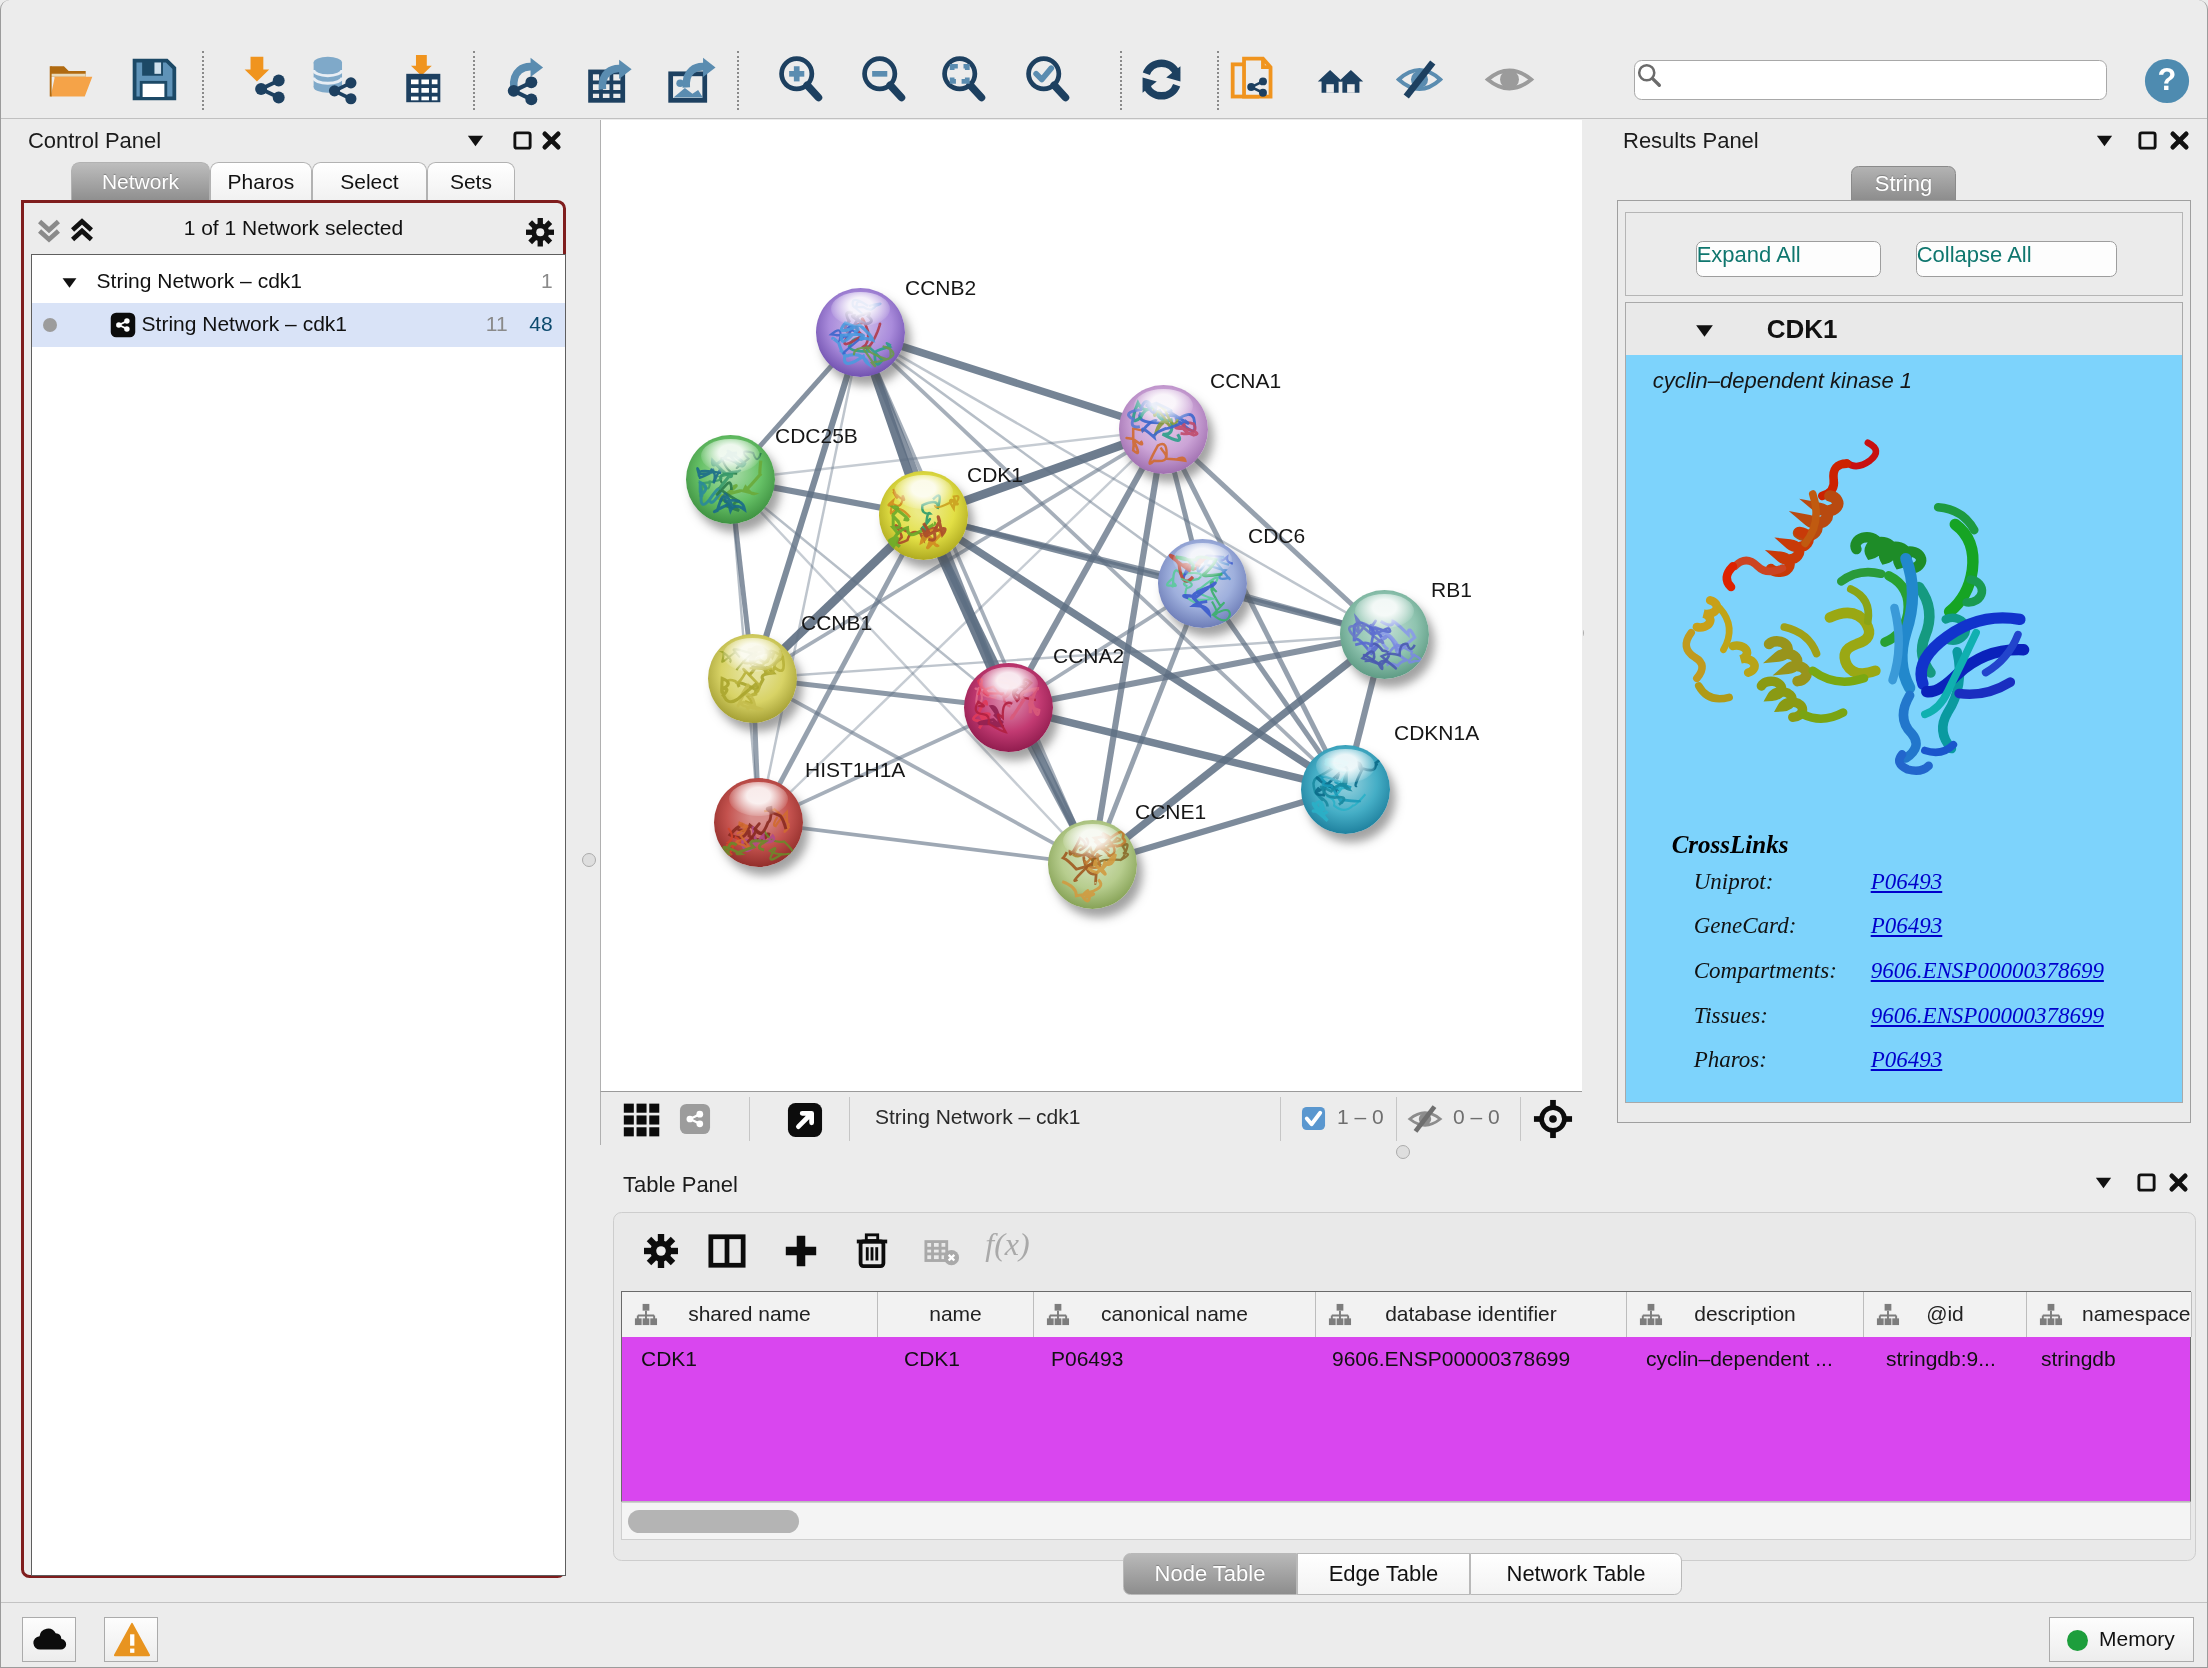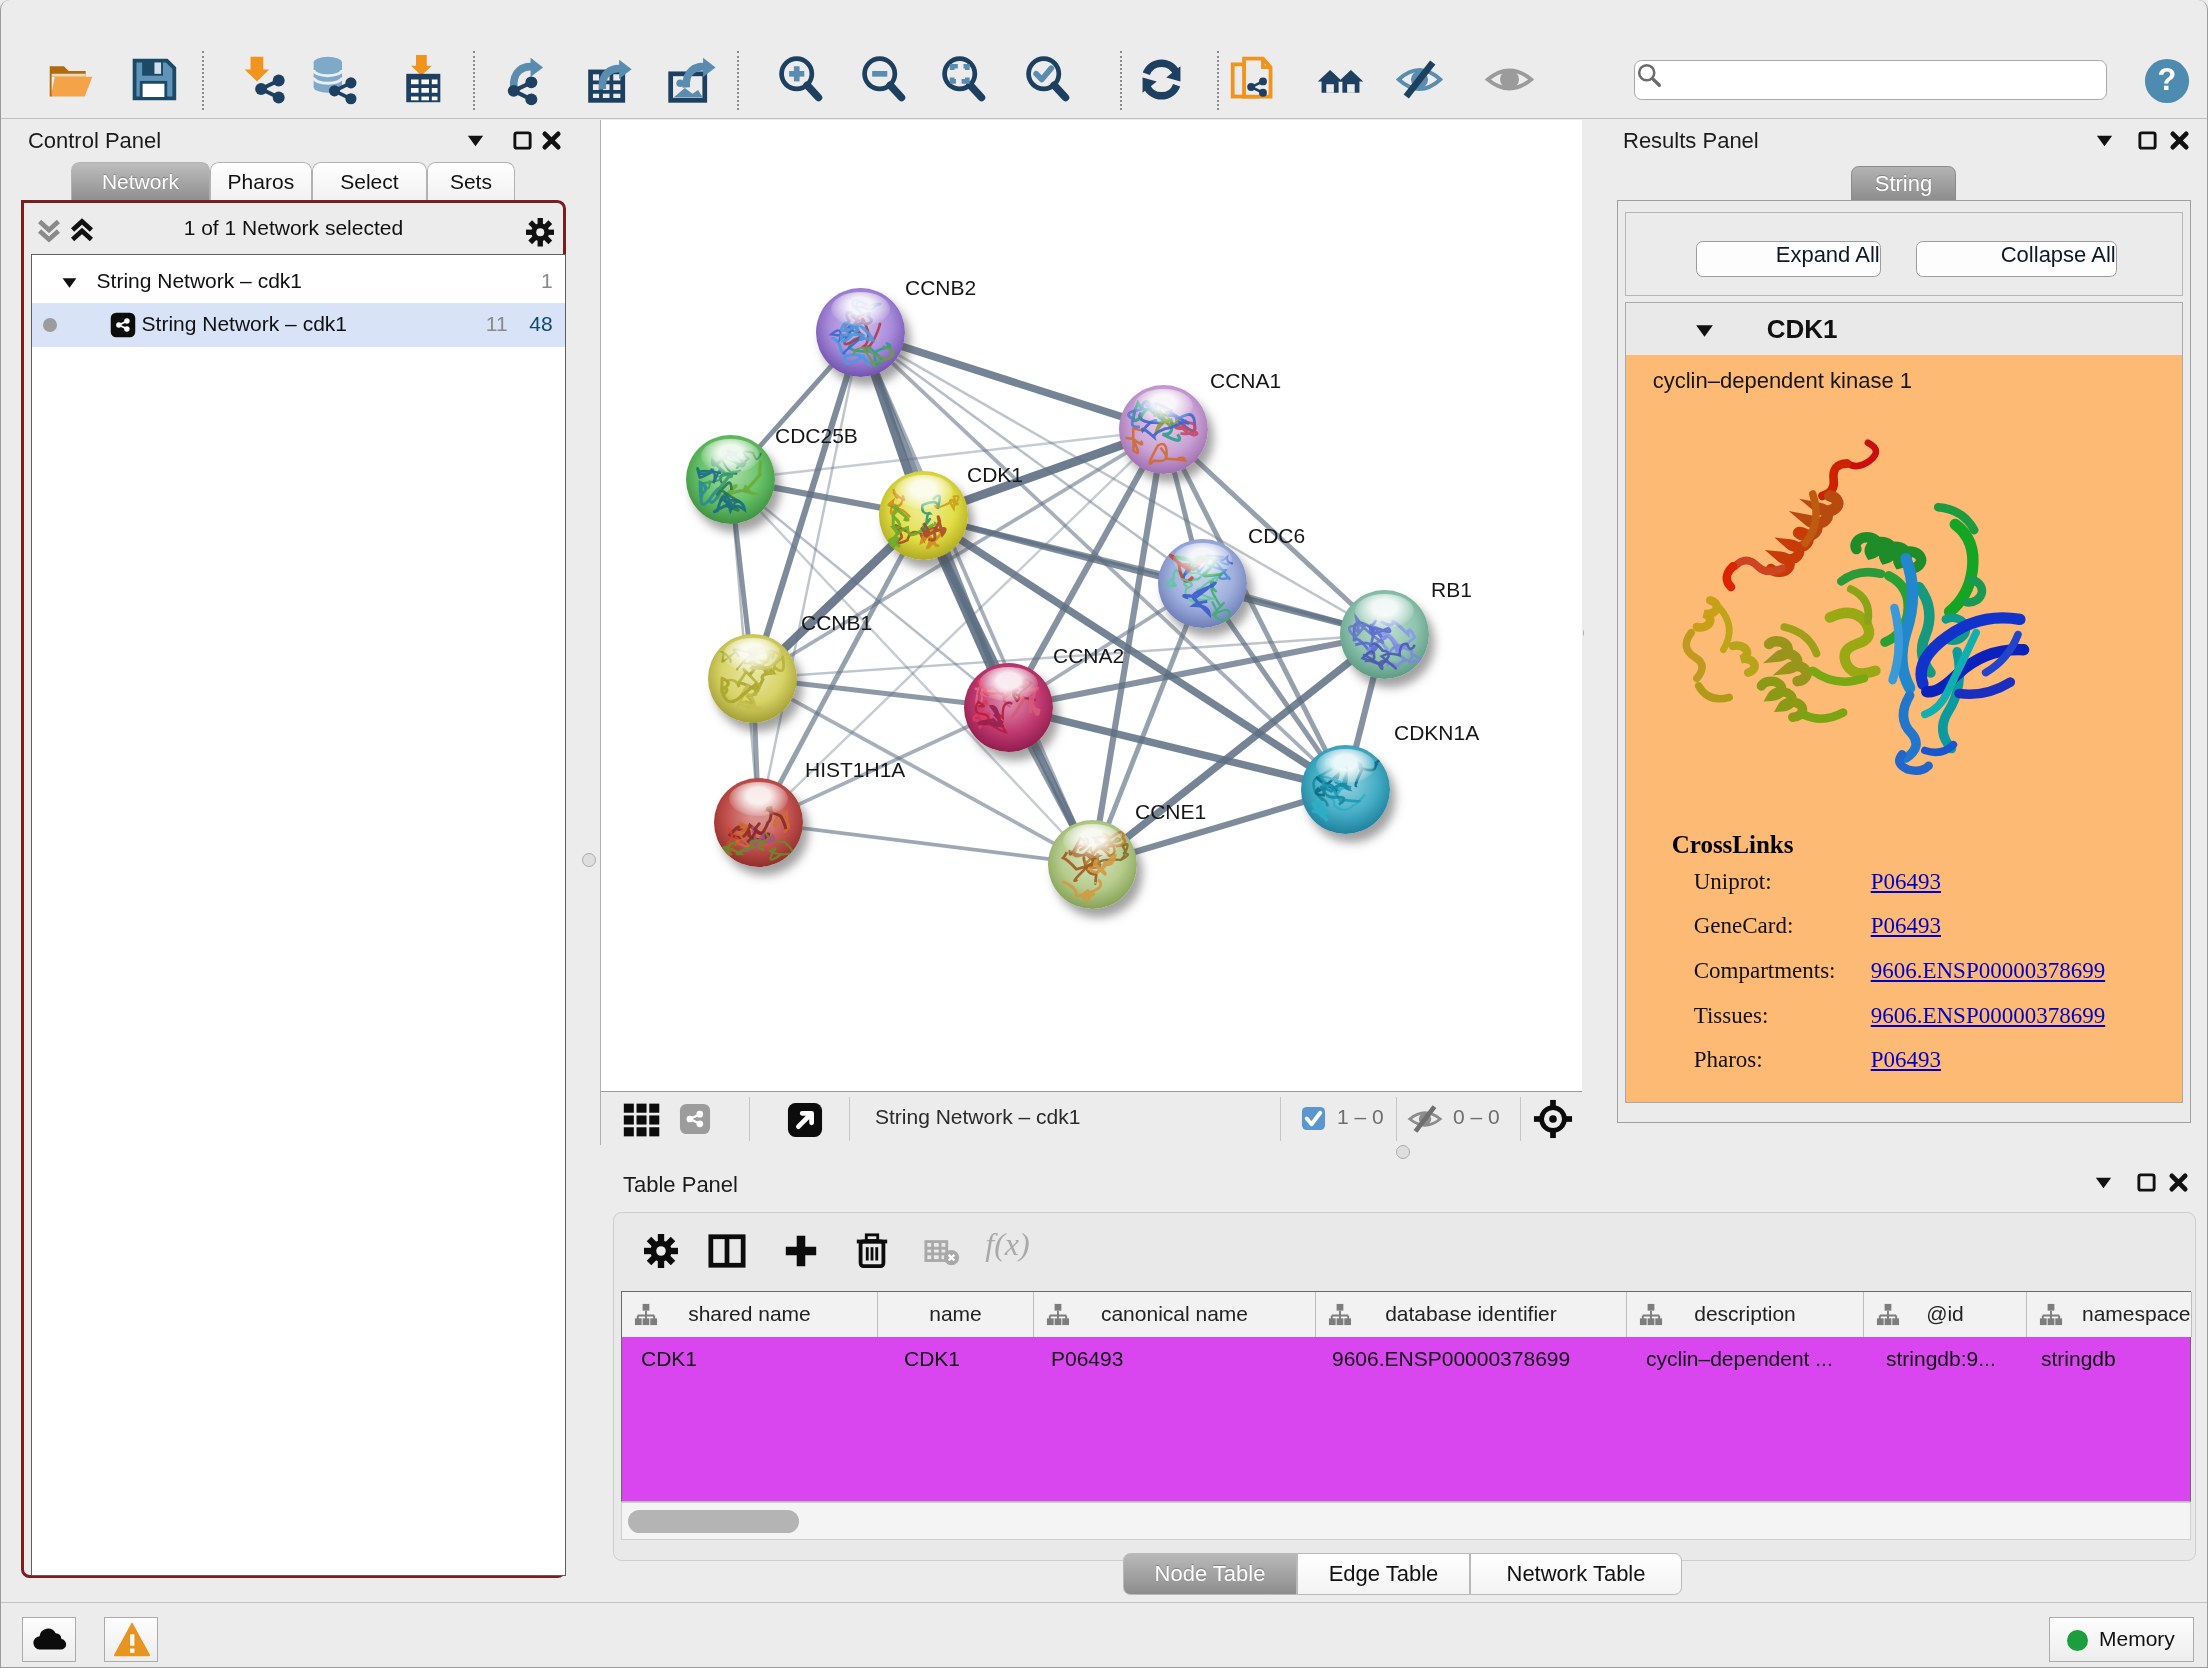"Expand All" .rbtn { color: #0f172a -> #0f766e; text-align: right -> left }
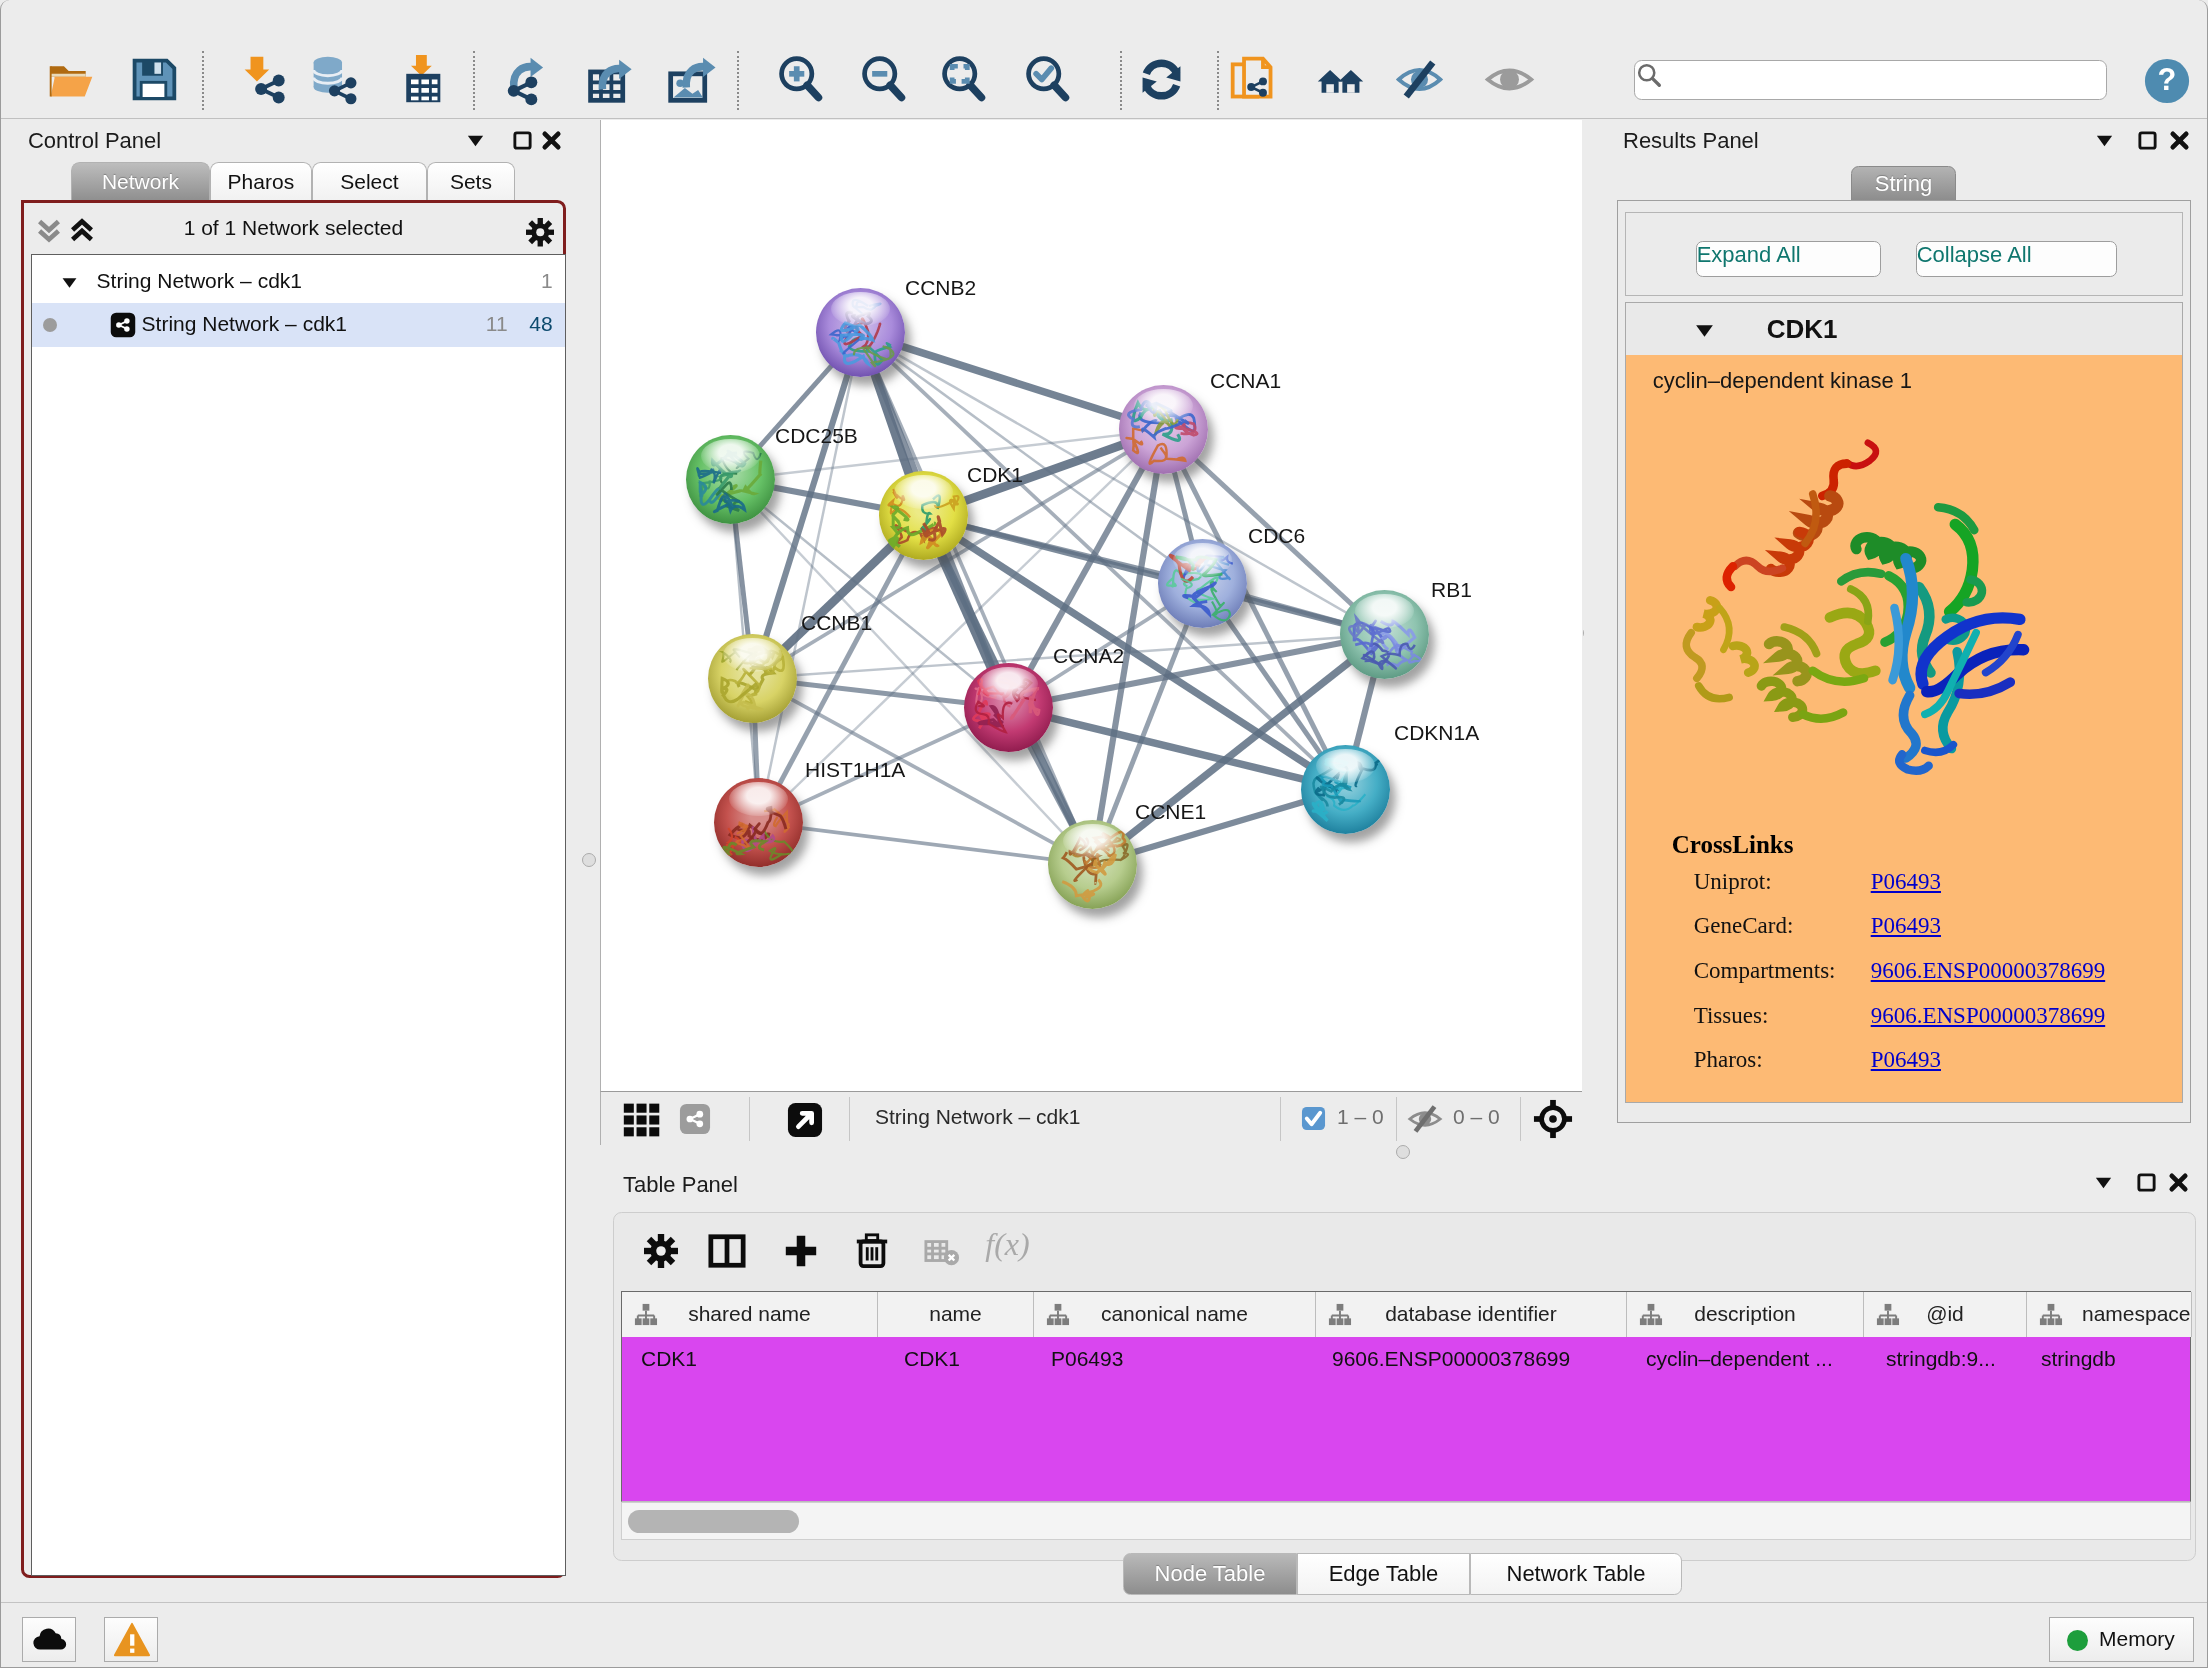"cyclin–dependent kinase 1" #cdkbody { background: #fdba74 -> #7dd3fc; font-style: none -> italic }
